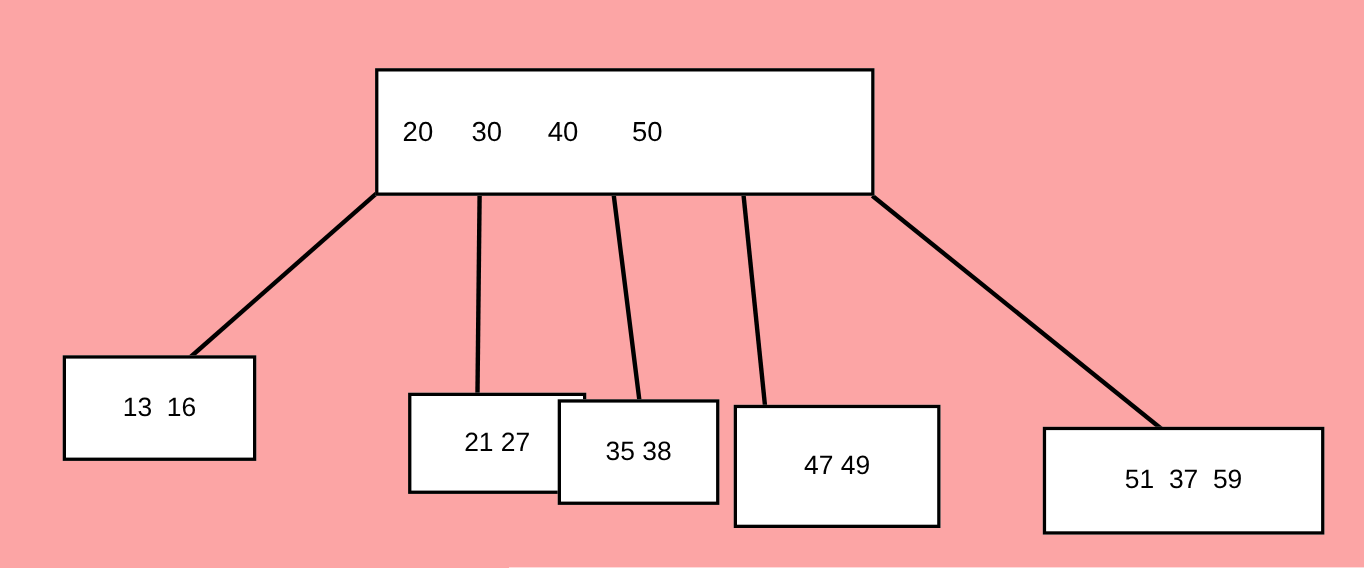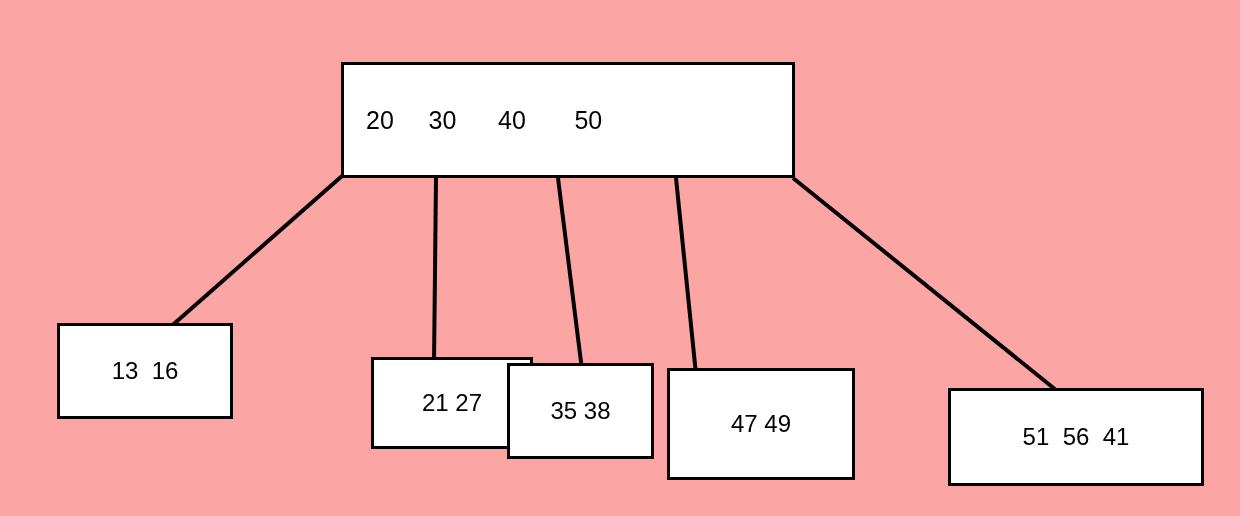"51 56 41" span.node-label { text: 56  41 -> 37  59 }
